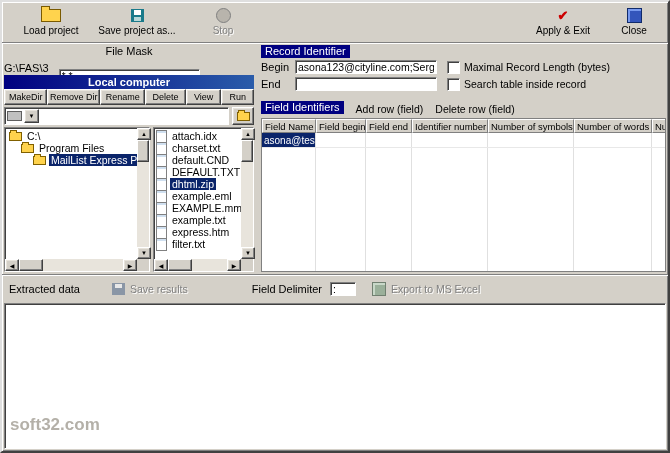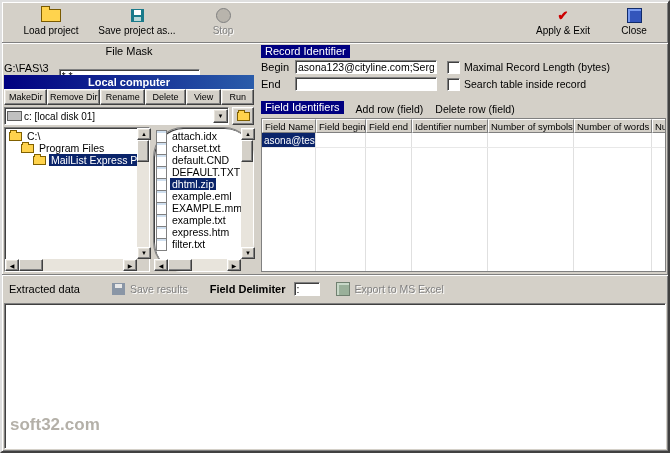"c: [local disk 01]" span.combo-text { html: <span>c: [local disk 01]</span> -> none }
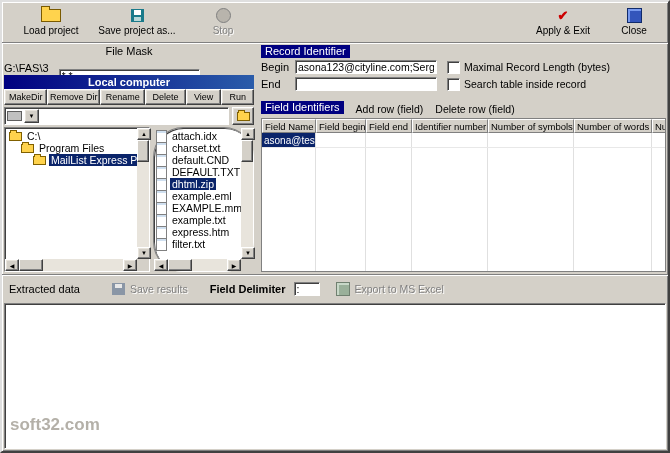"attach.idx" .filelist { border-radius: 30px -> none }
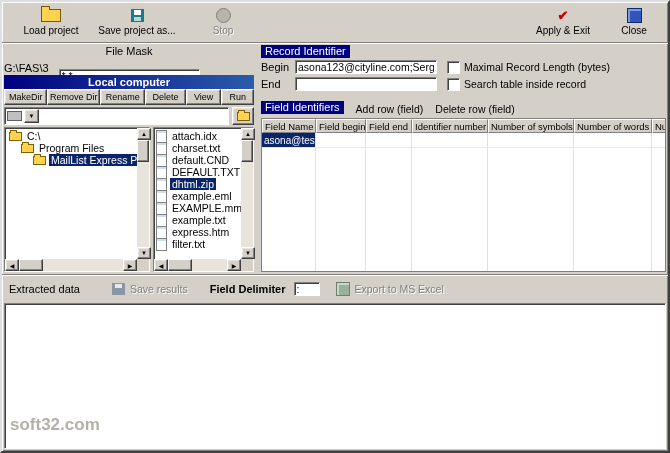"Field Delimiter" .delim-label { font-weight: bold -> normal; margin-left: none -> 42px }
